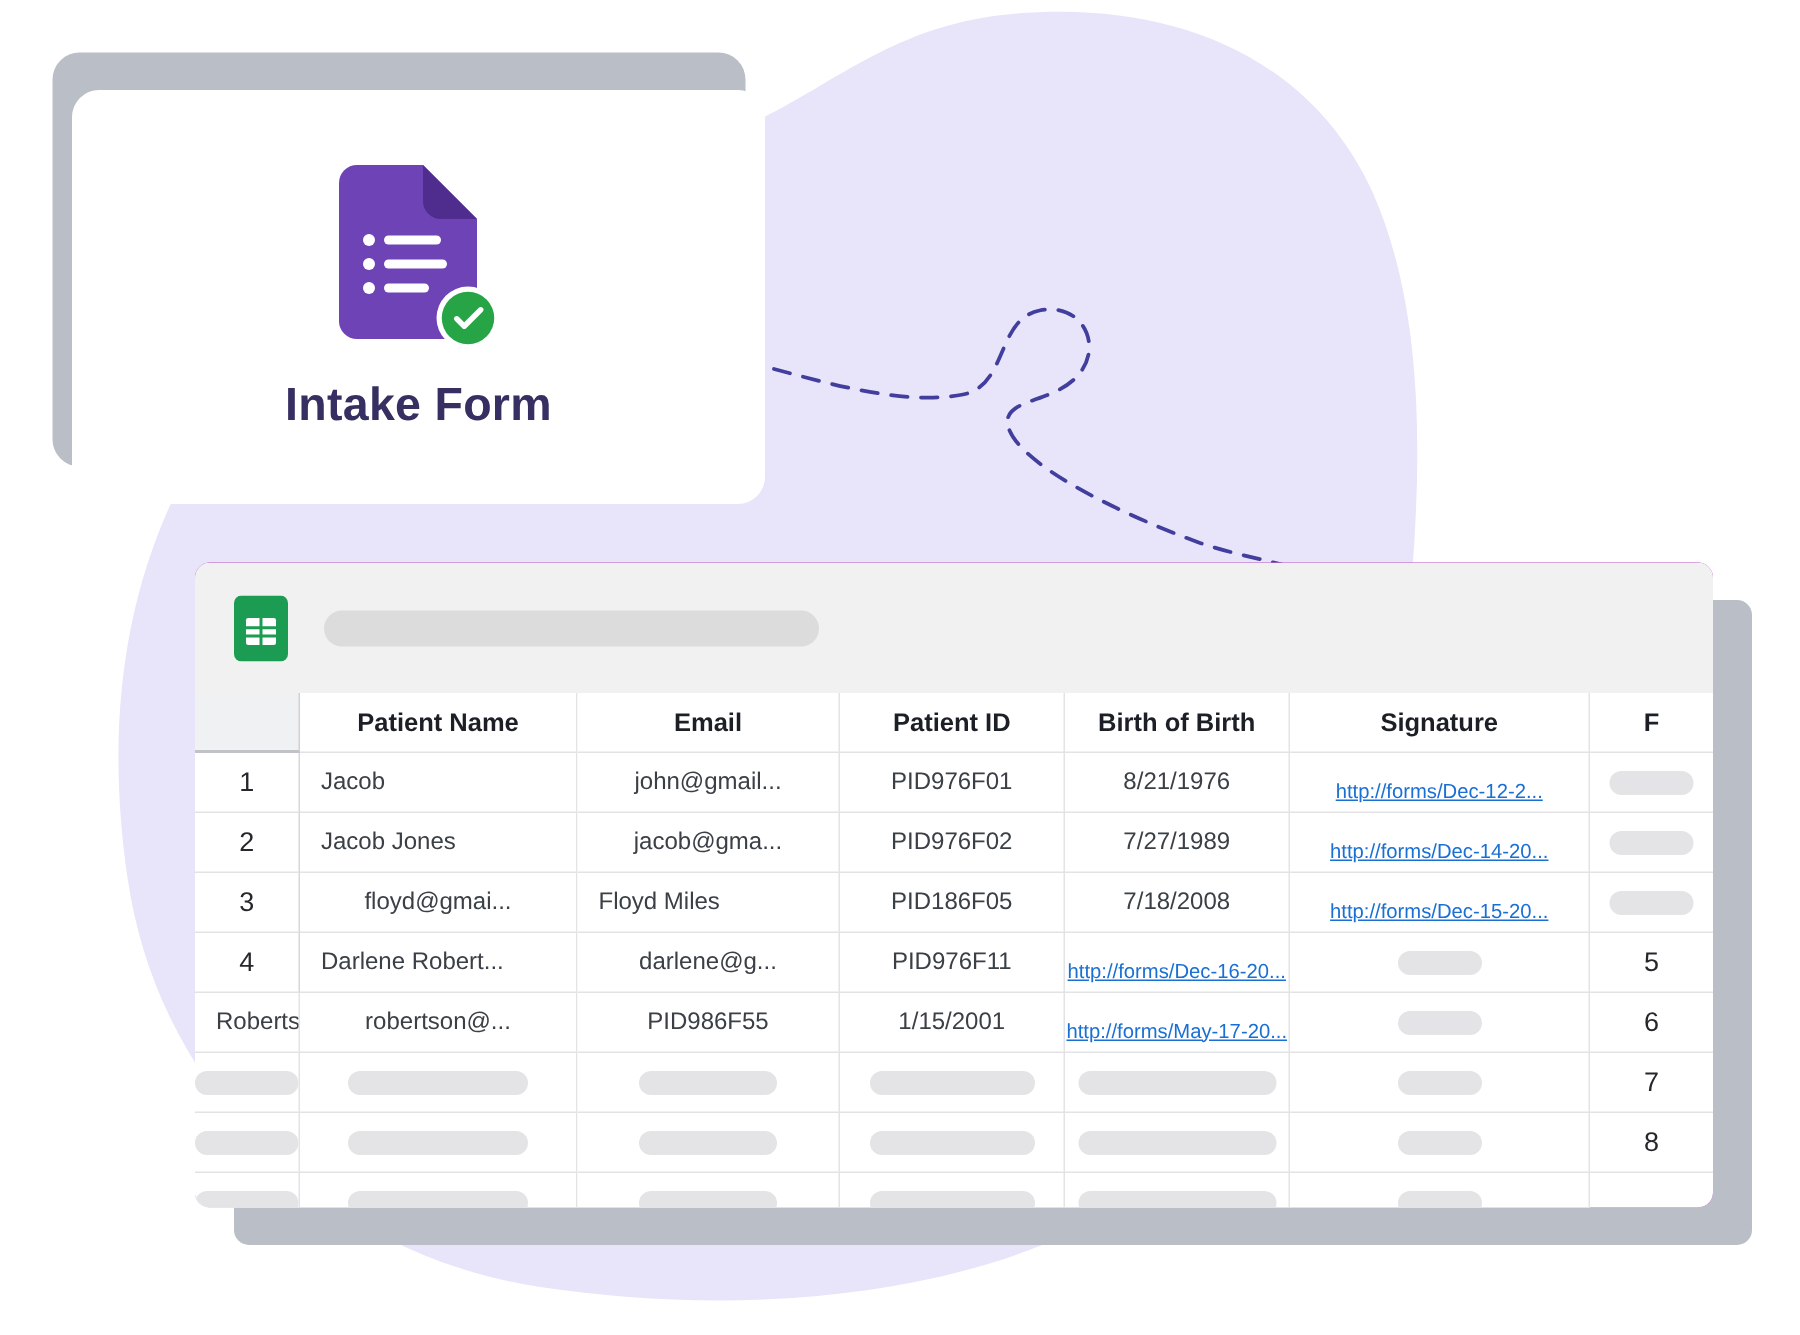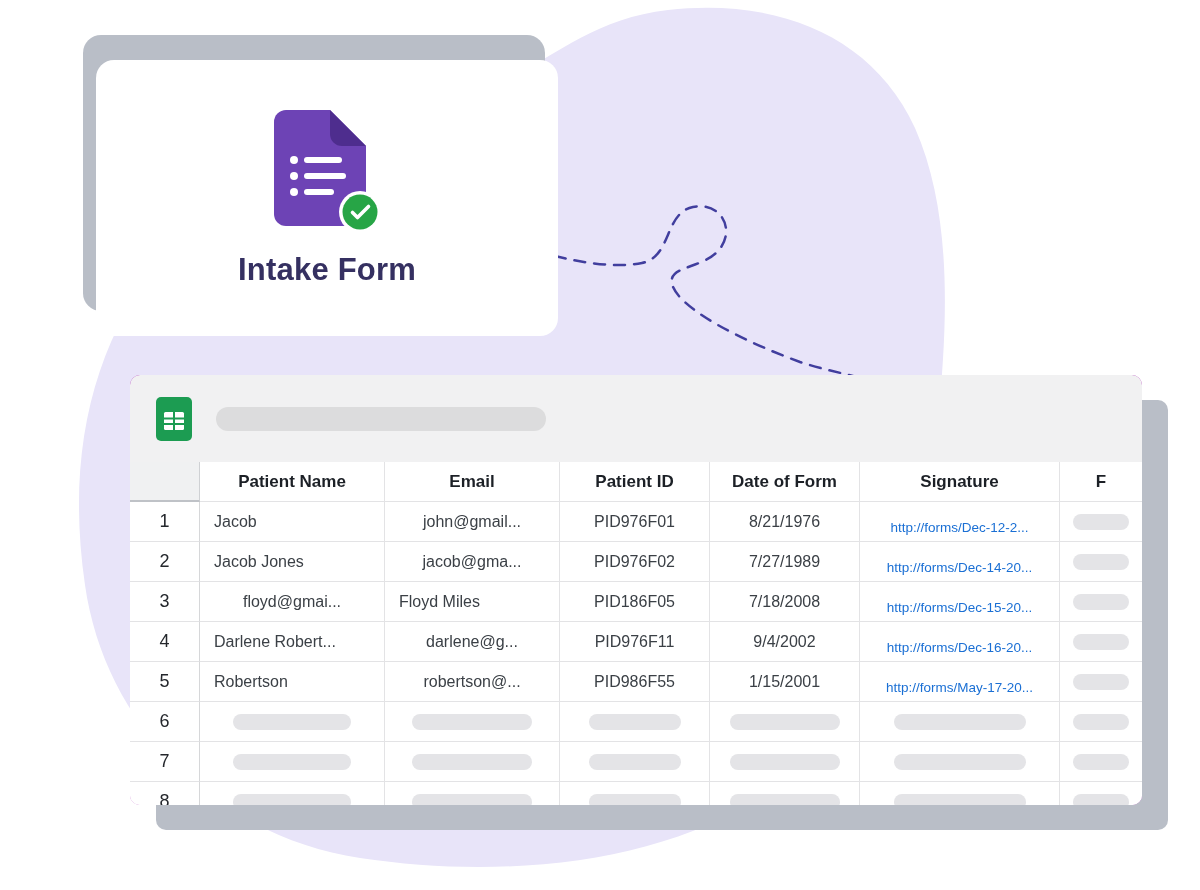"Intake Form" .form-card { margin-left: 48px -> none }
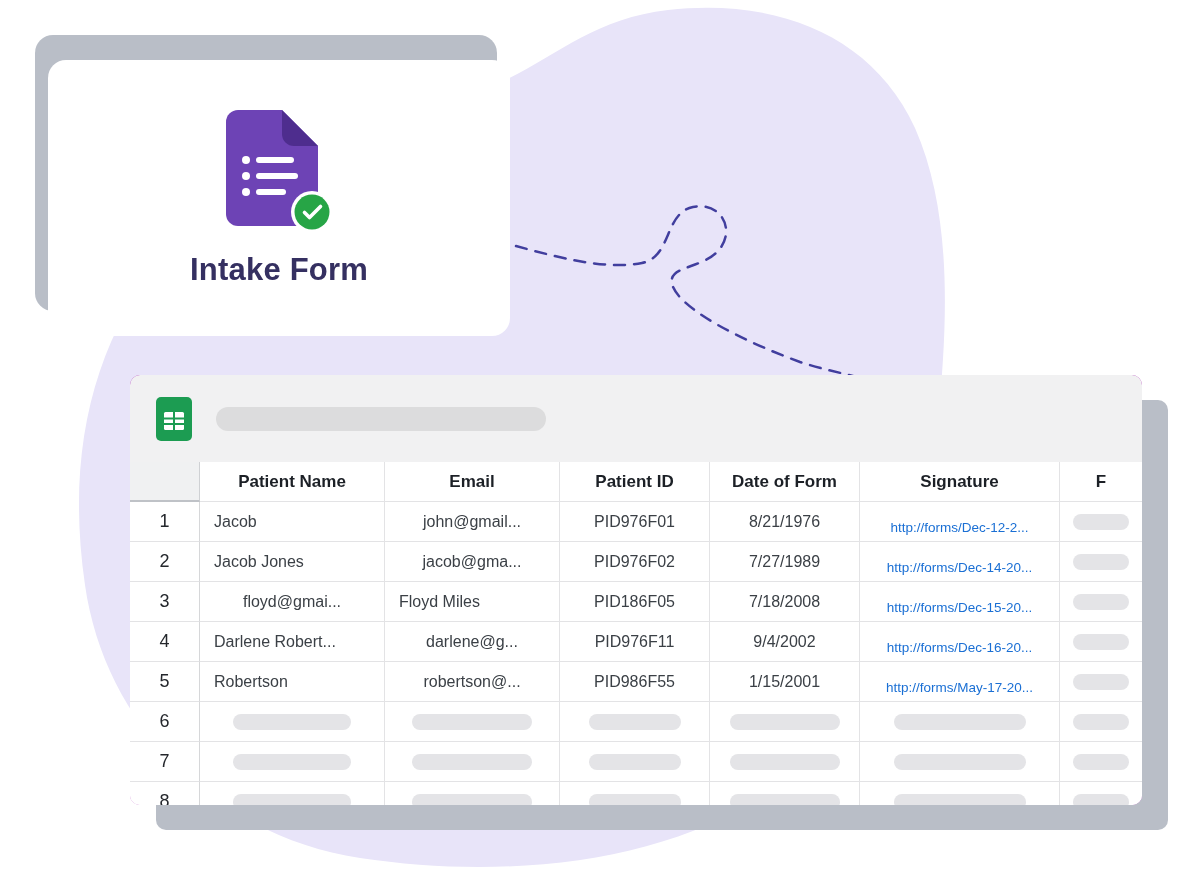"Date of Form" div.cell { text: Date of Form -> Birth of Birth }
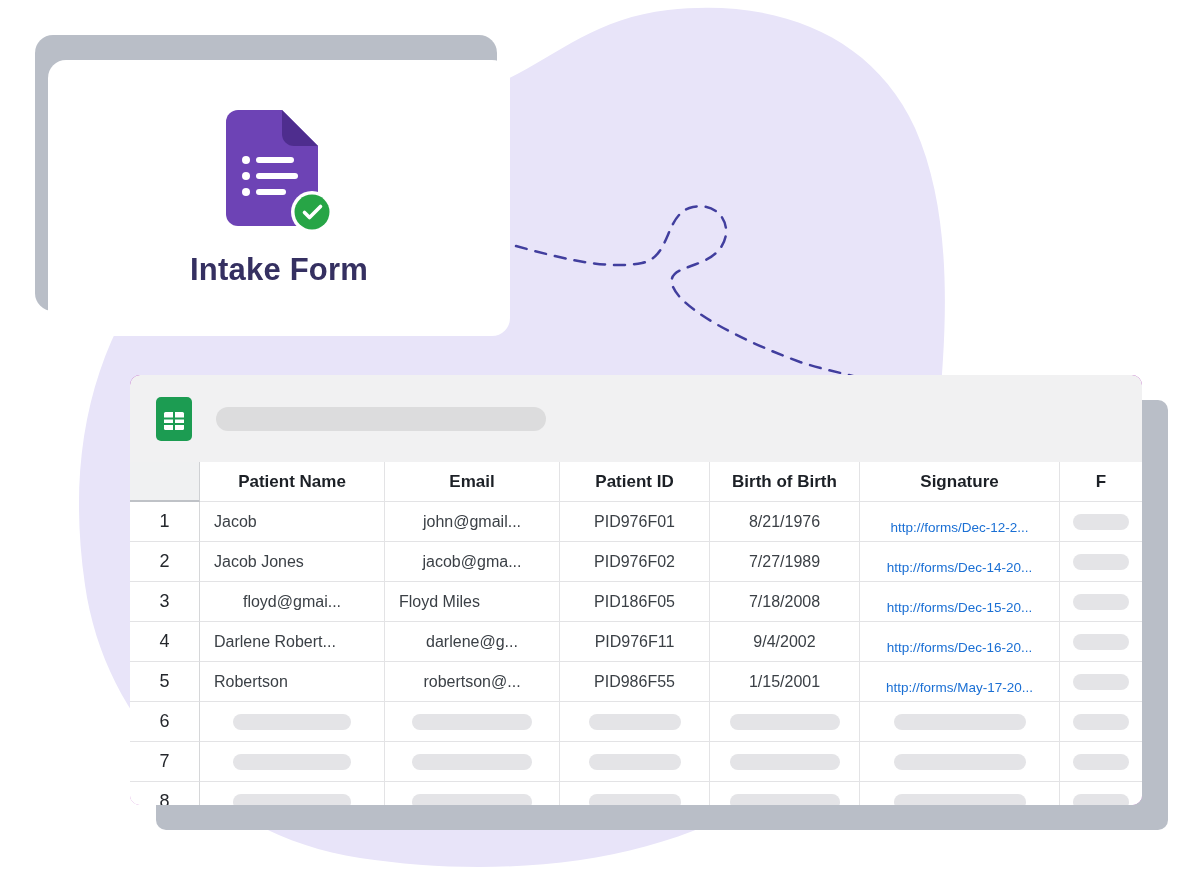"http://forms/Dec-12-2..." .link { text-decoration: none -> underline }
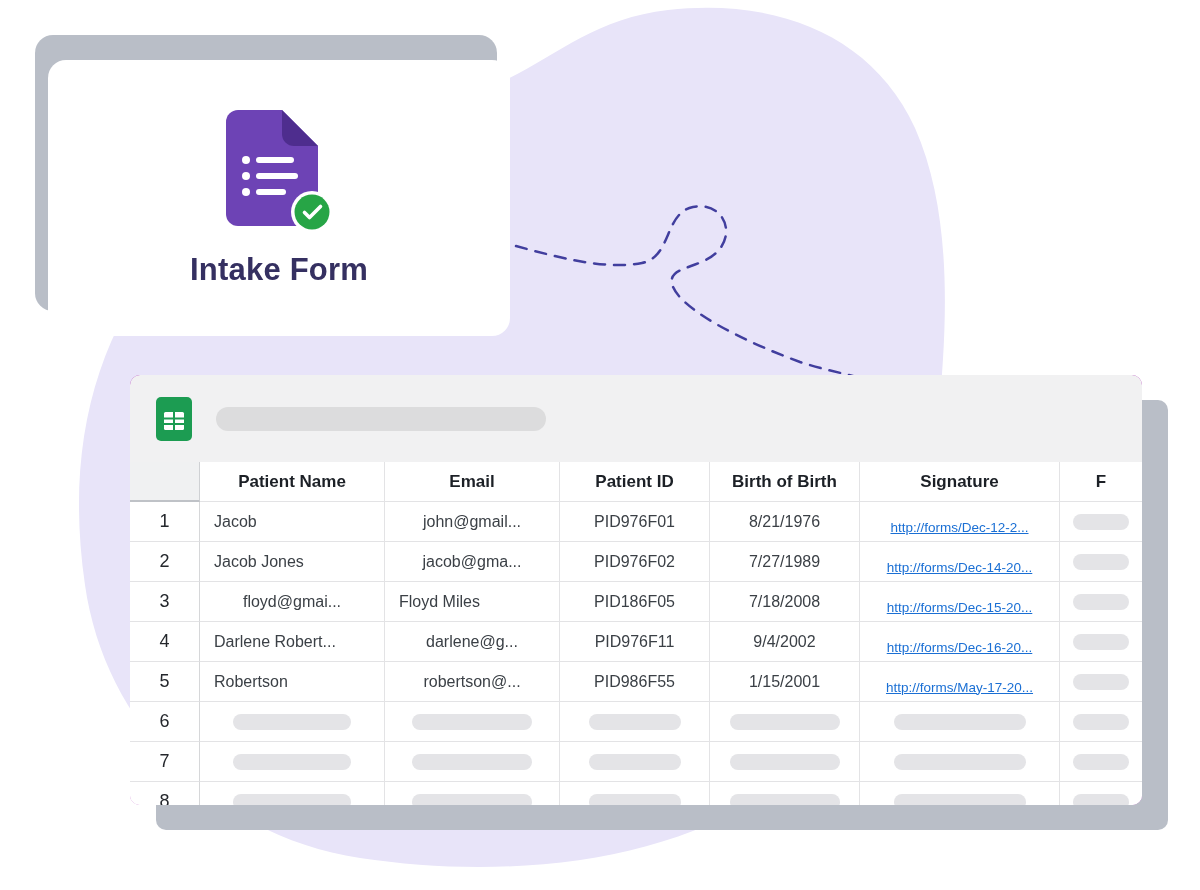"9/4/2002" div.cell { html: <div>9/4/2002</div> -> none }
